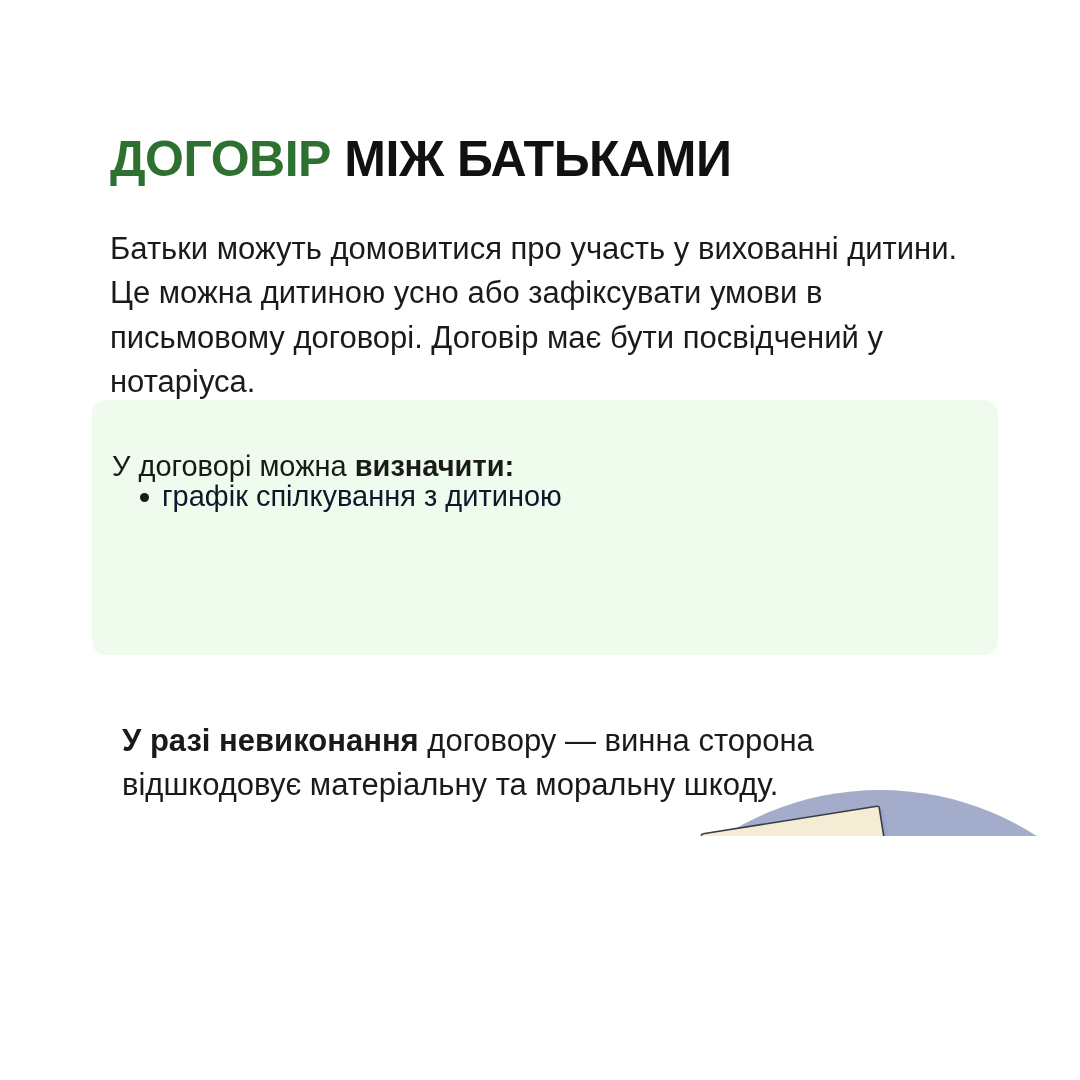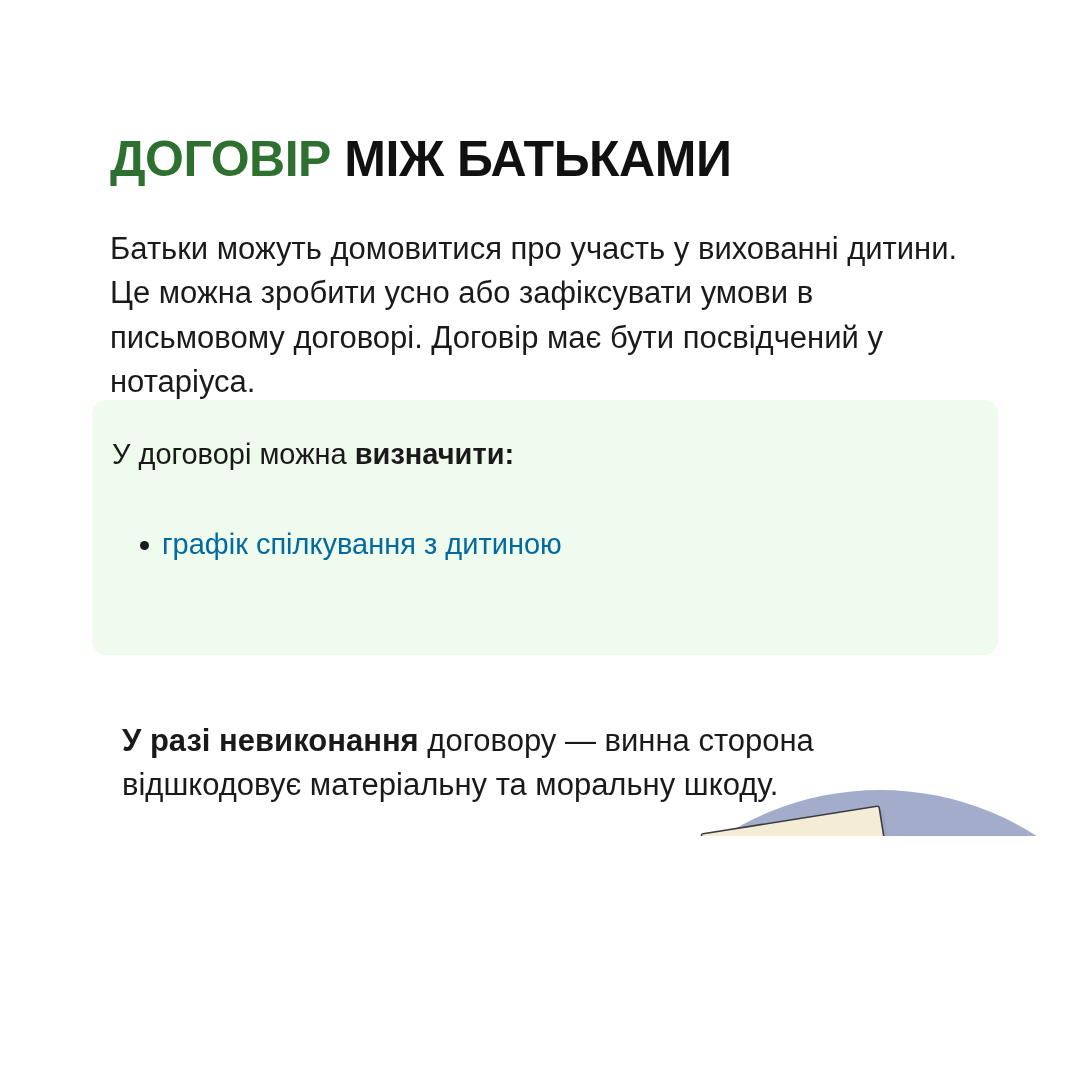"Батьки можуть домовитися про участь" span { text: зробити -> дитиною }
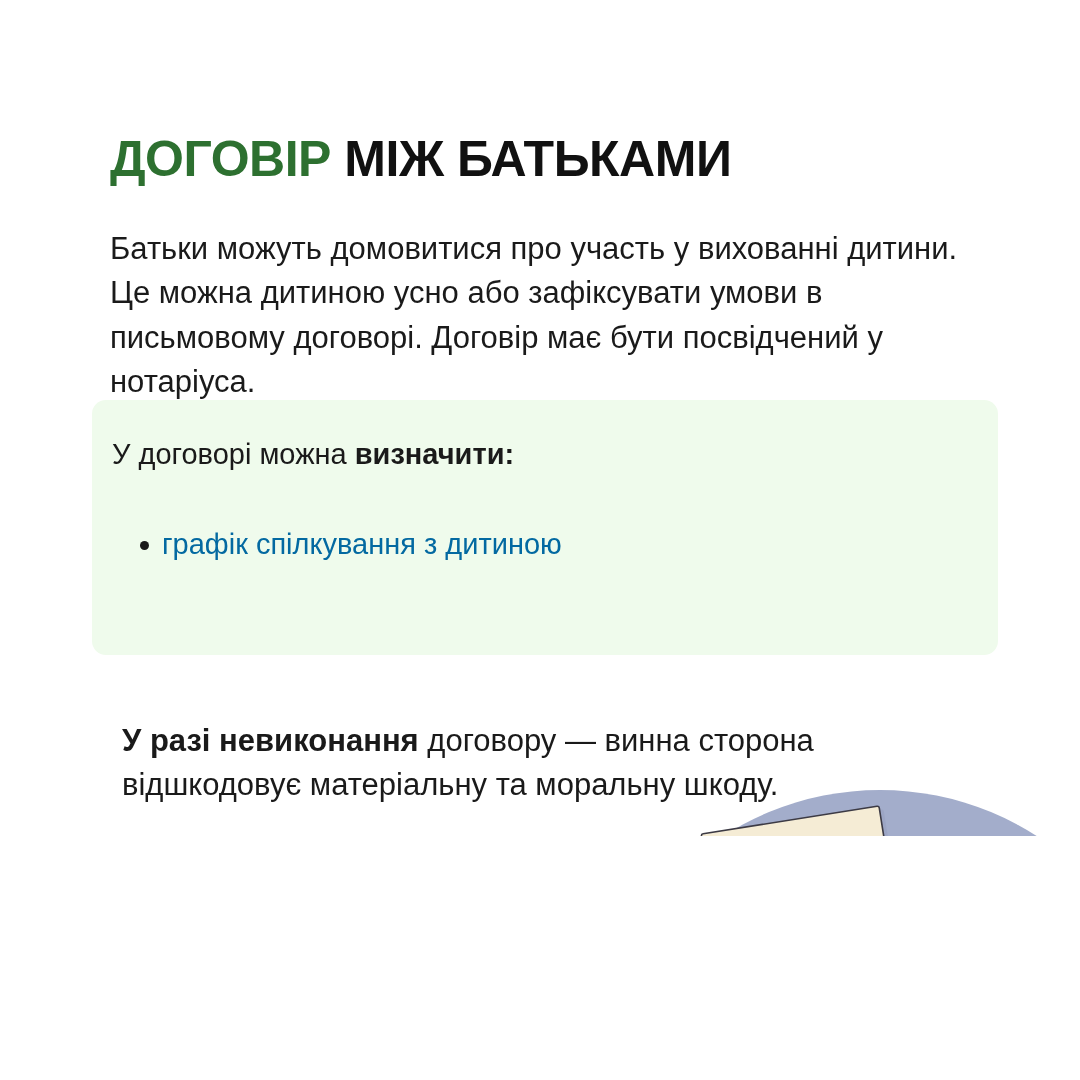"У договорі можна визначити:" .callout-heading { top: 6px -> 18px }
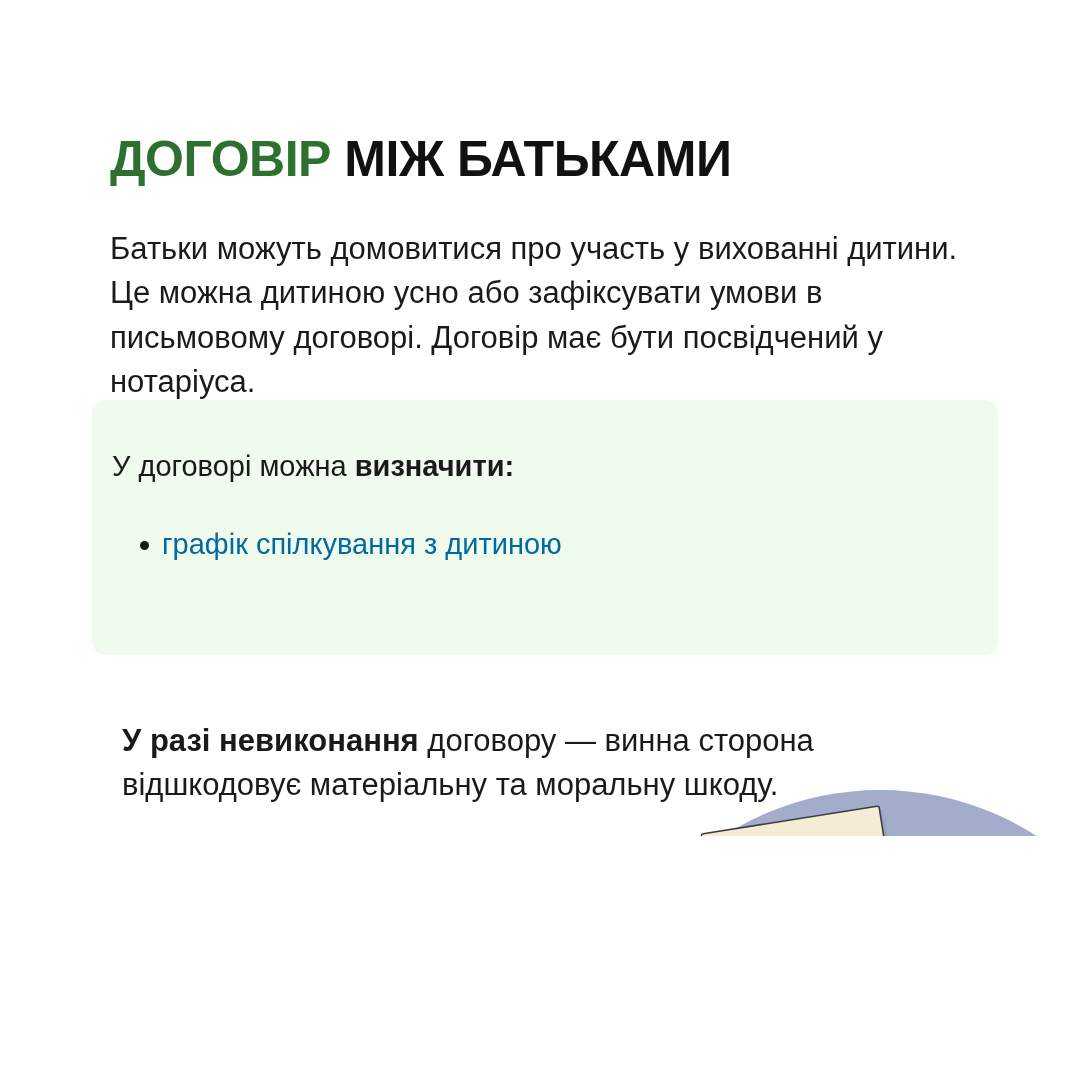"графік спілкування з дитиною" .callout-list li { color: #0369a1 -> #0f172a; margin-top: 48px -> none }
